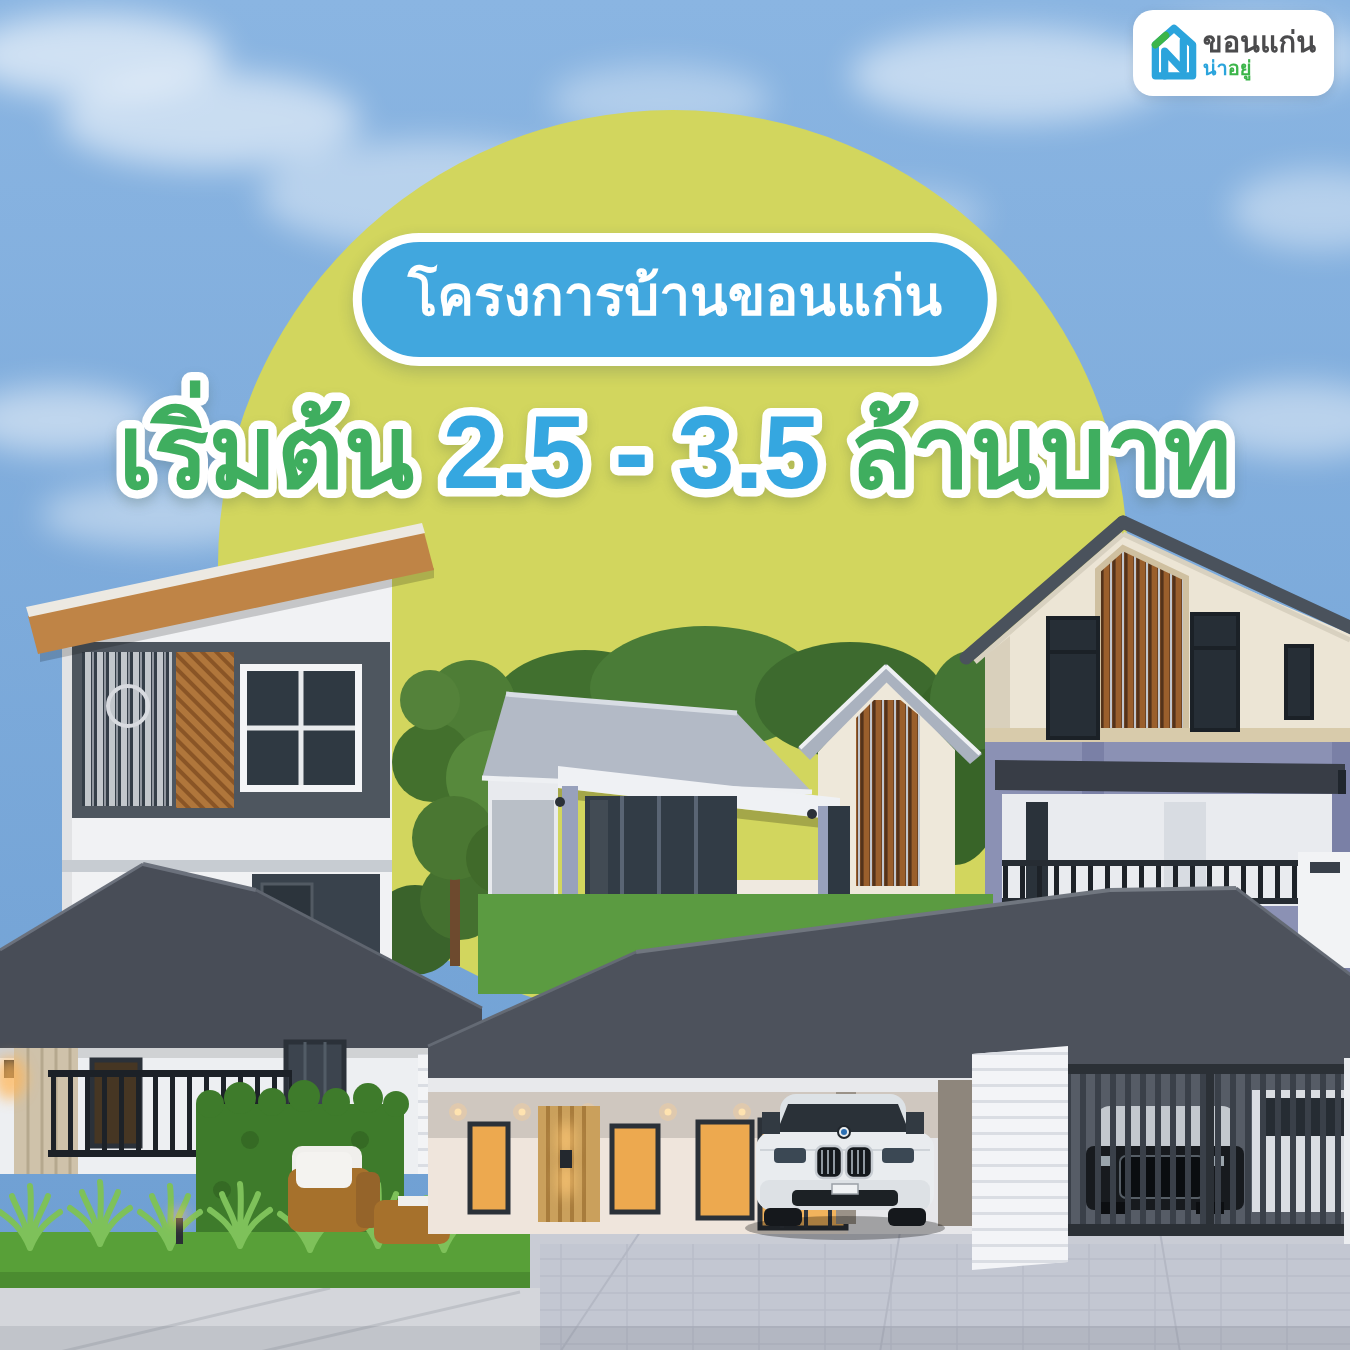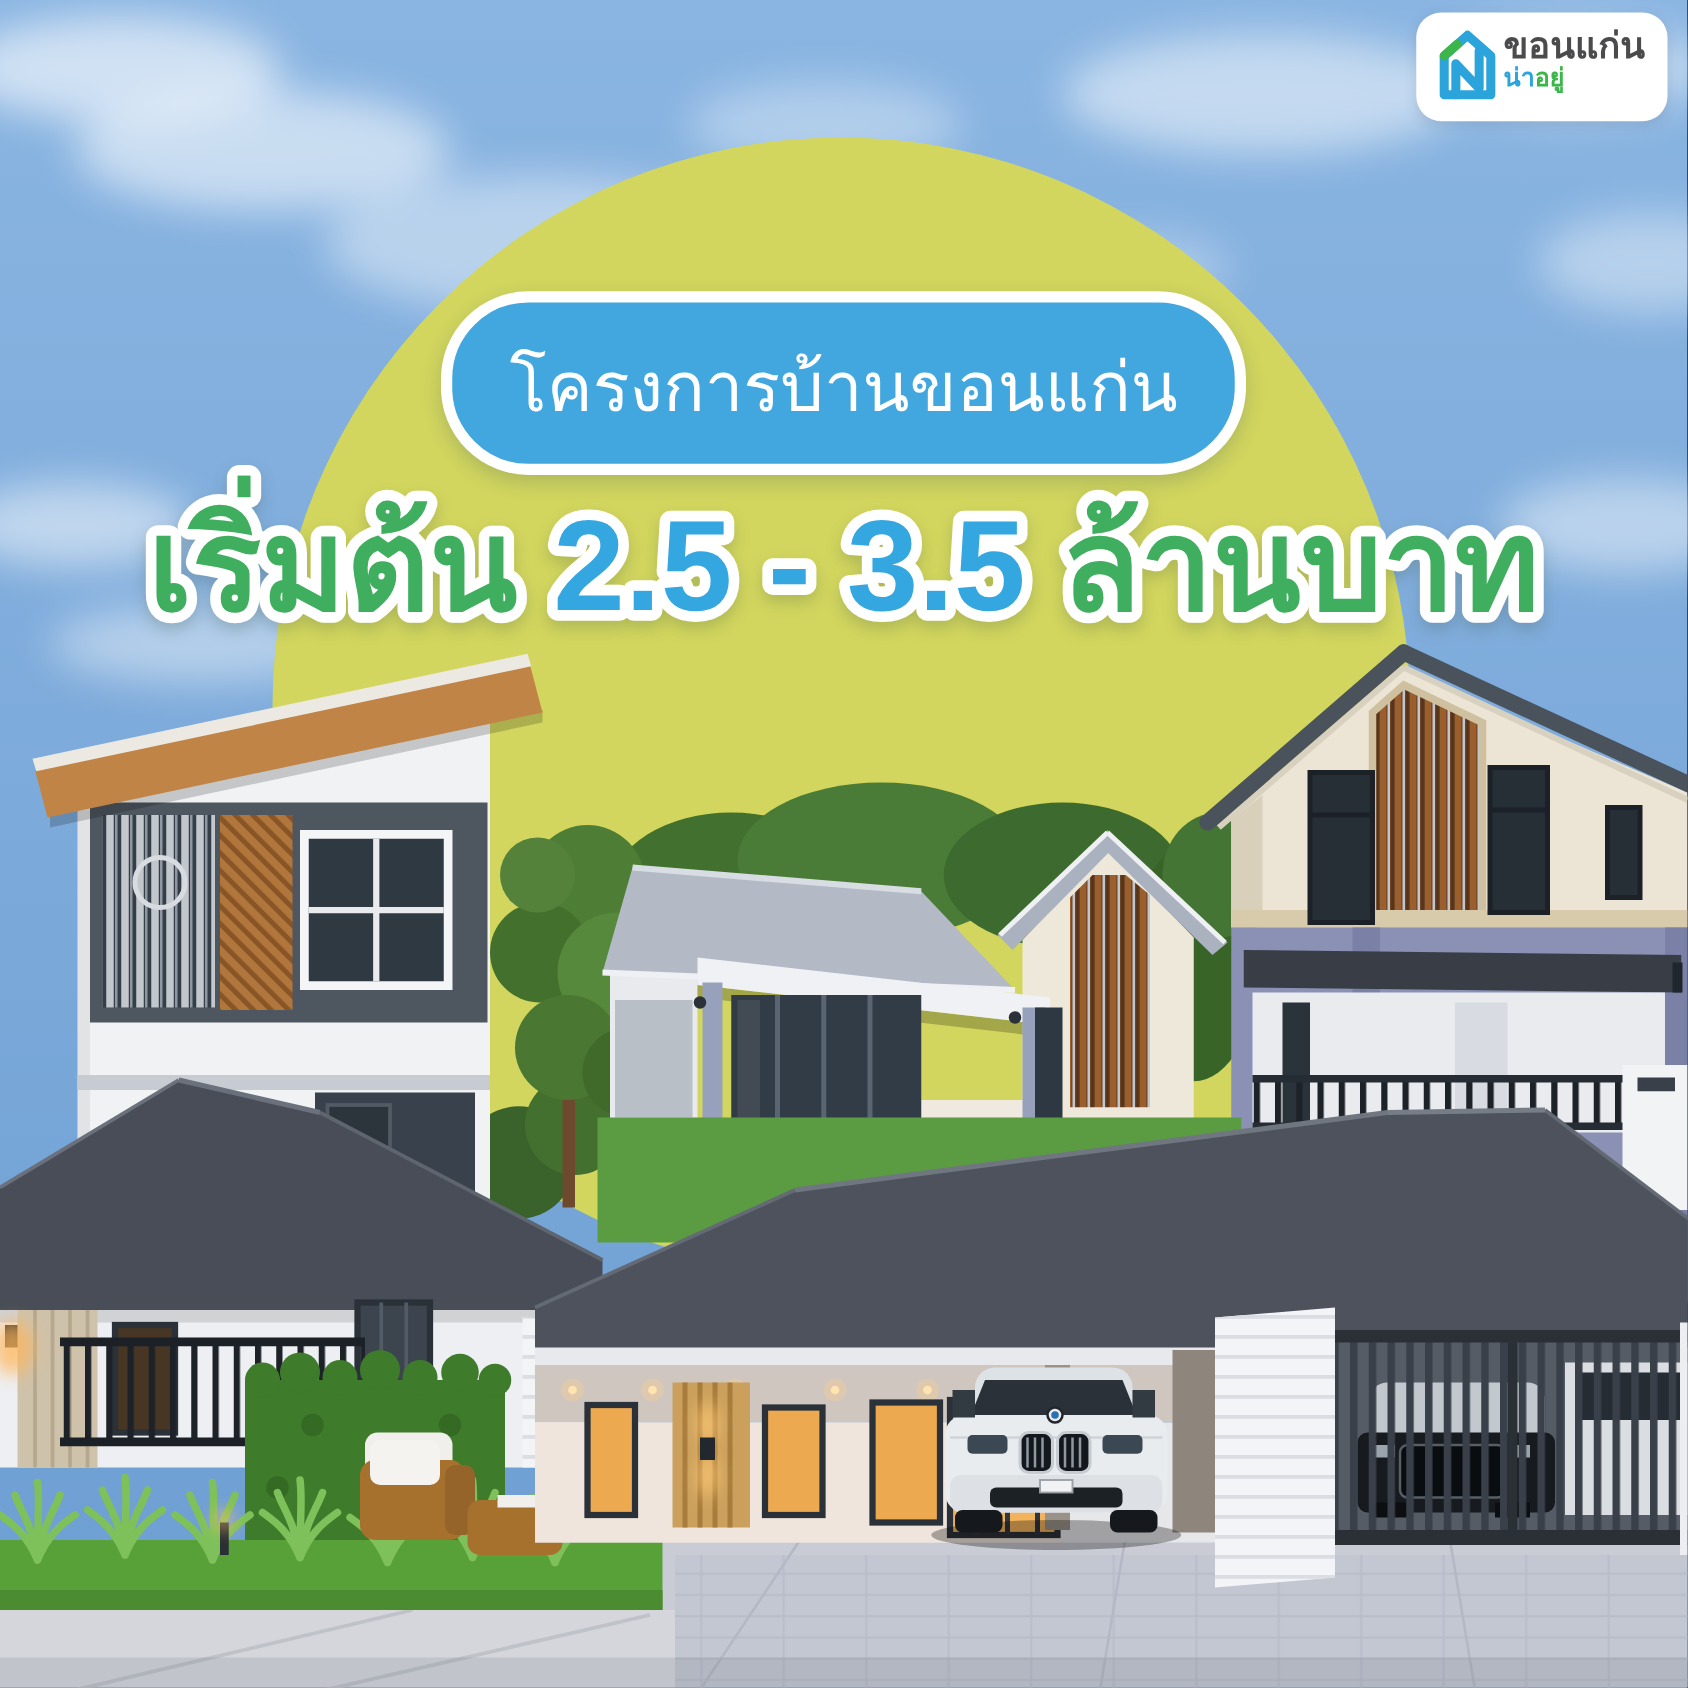"ขอนแก่น" .logo-card { align-items: flex-start -> center }
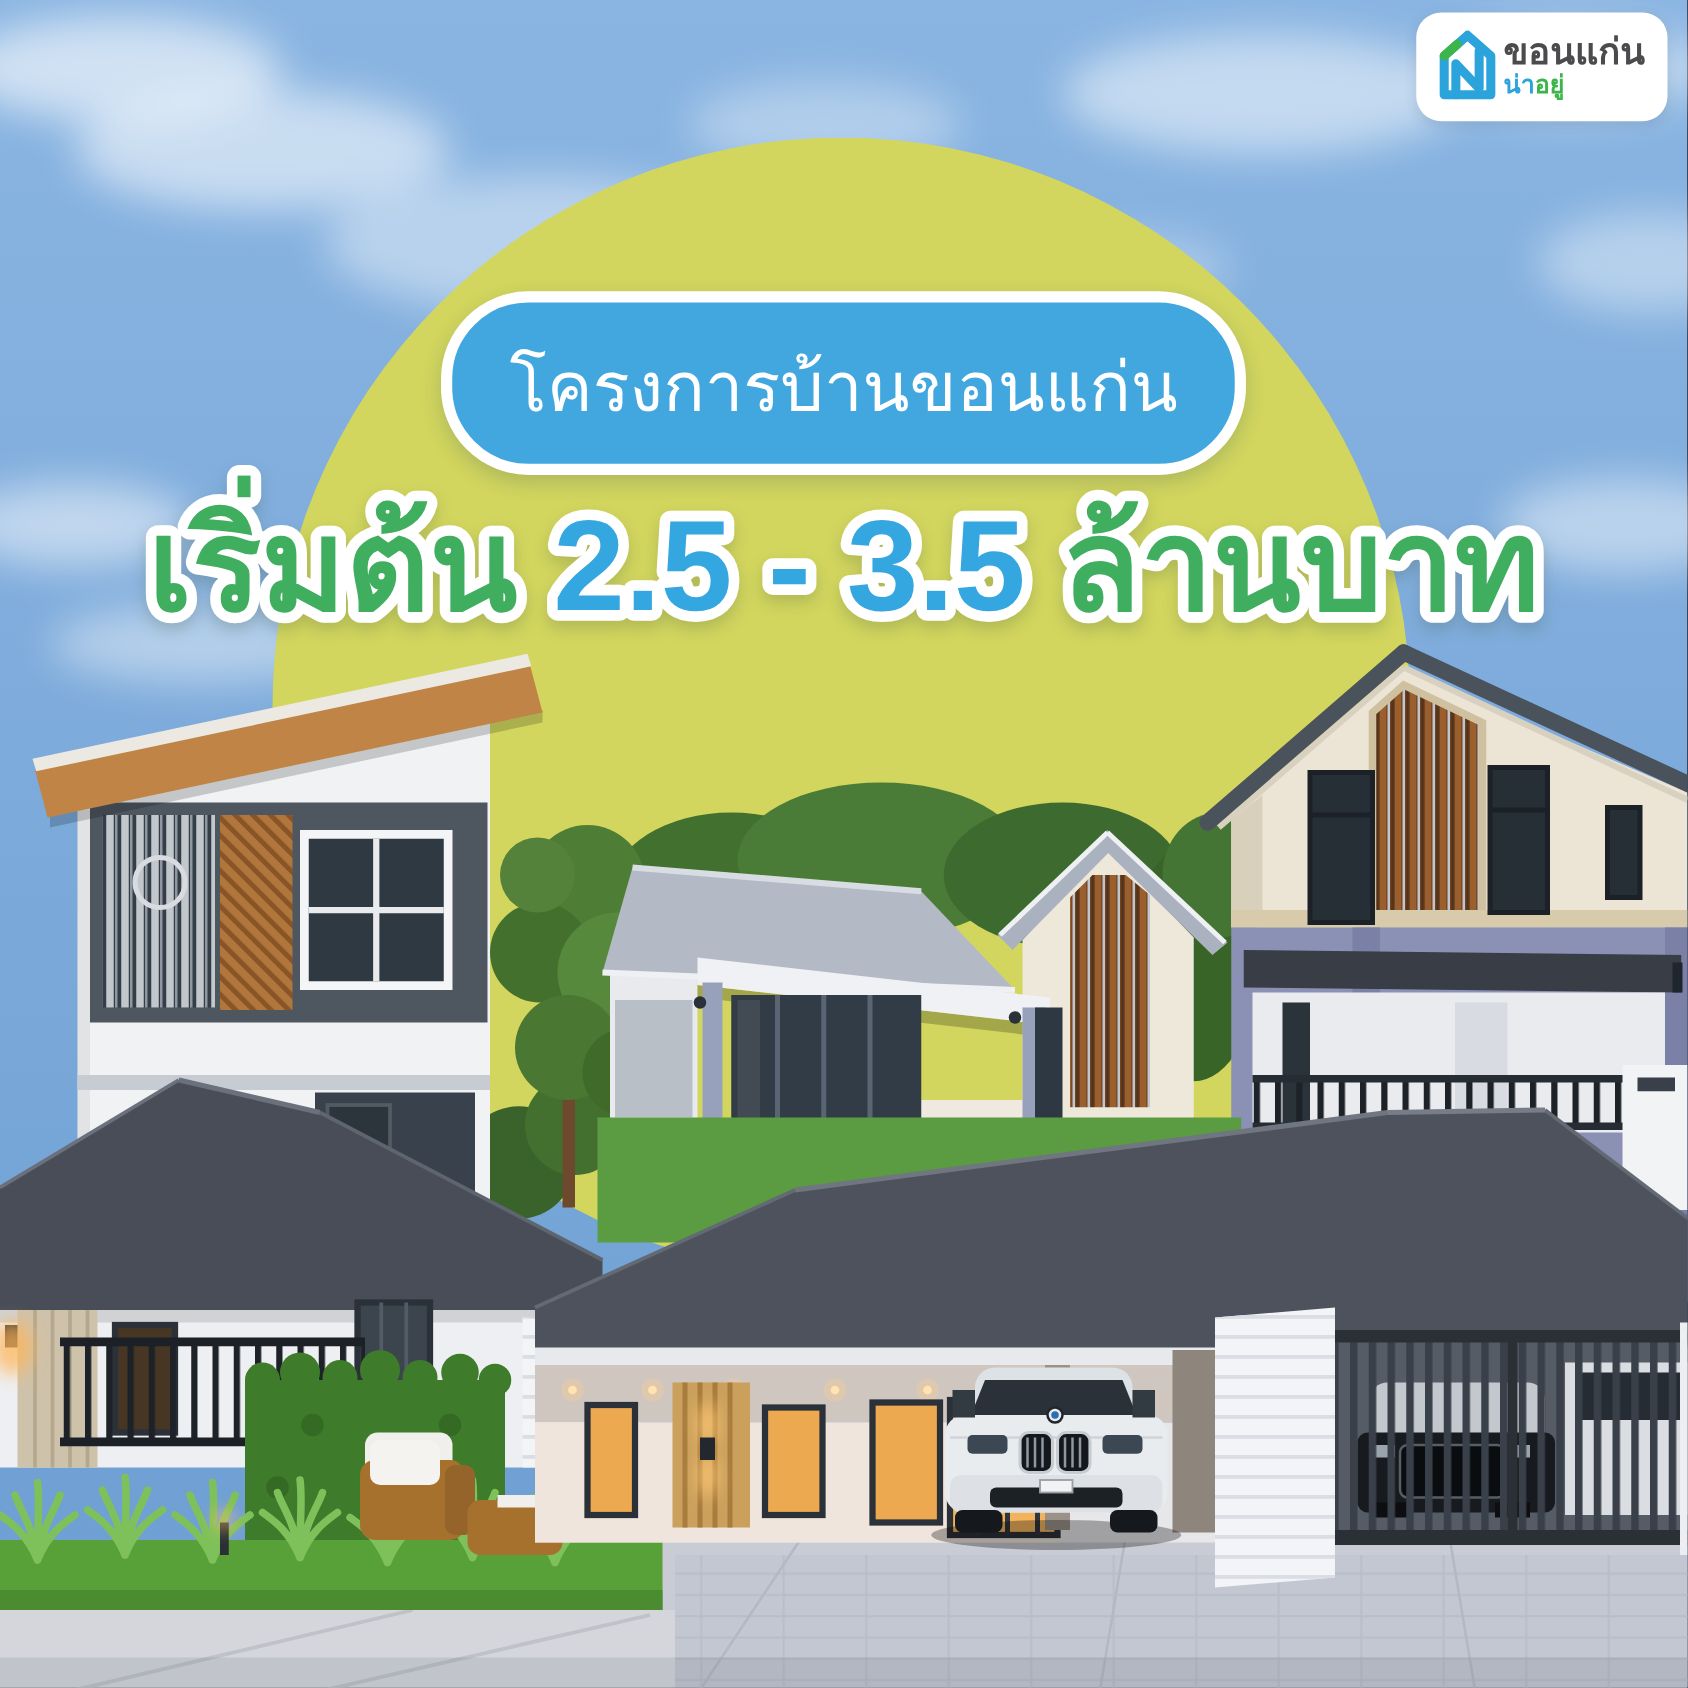"โครงการบ้านขอนแก่น" .badge { font-weight: normal -> bold; padding: 24px 46px 18px -> 10px 46px 18px }
